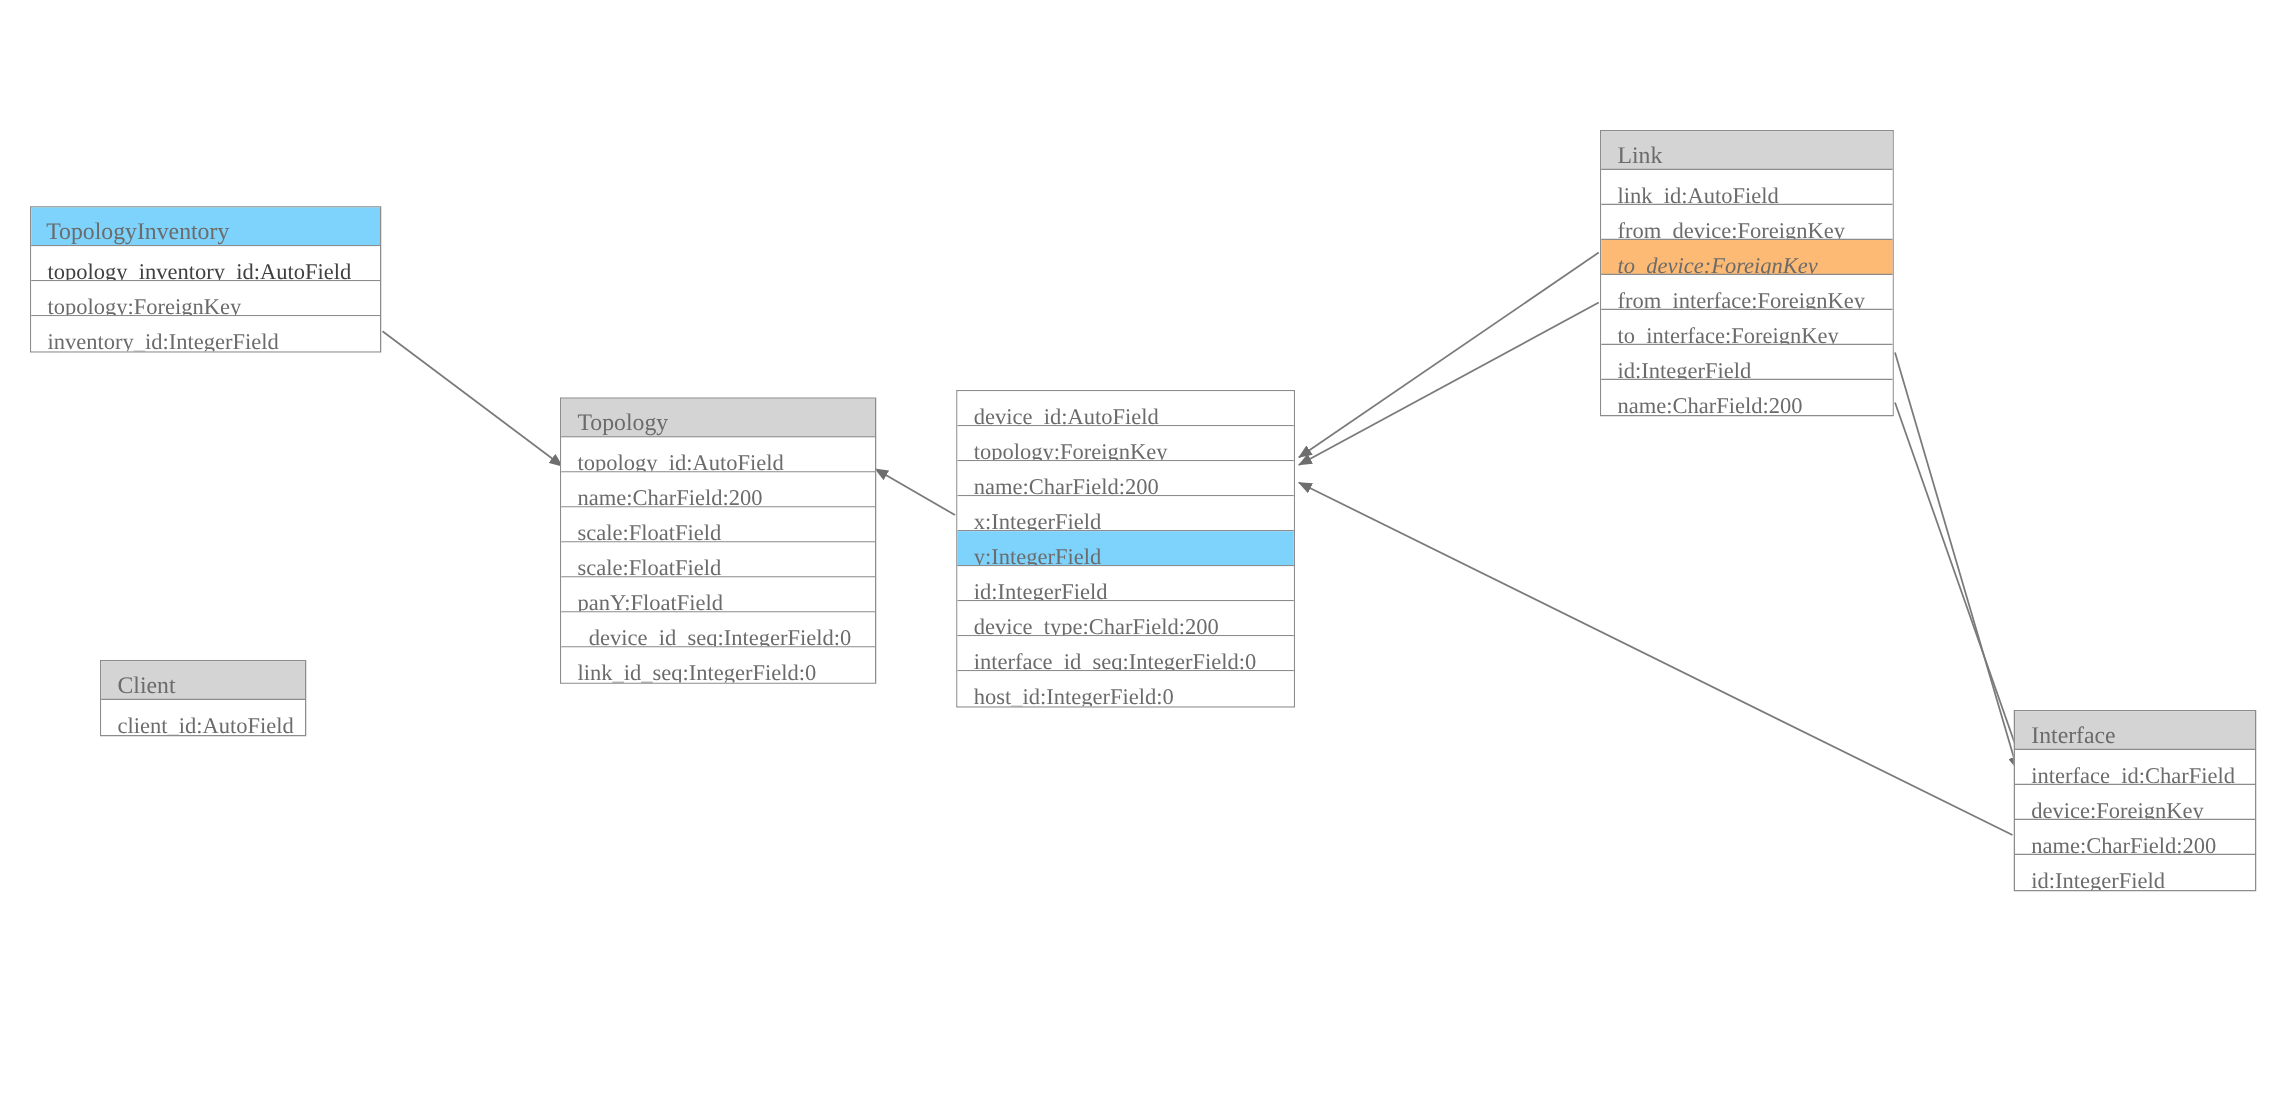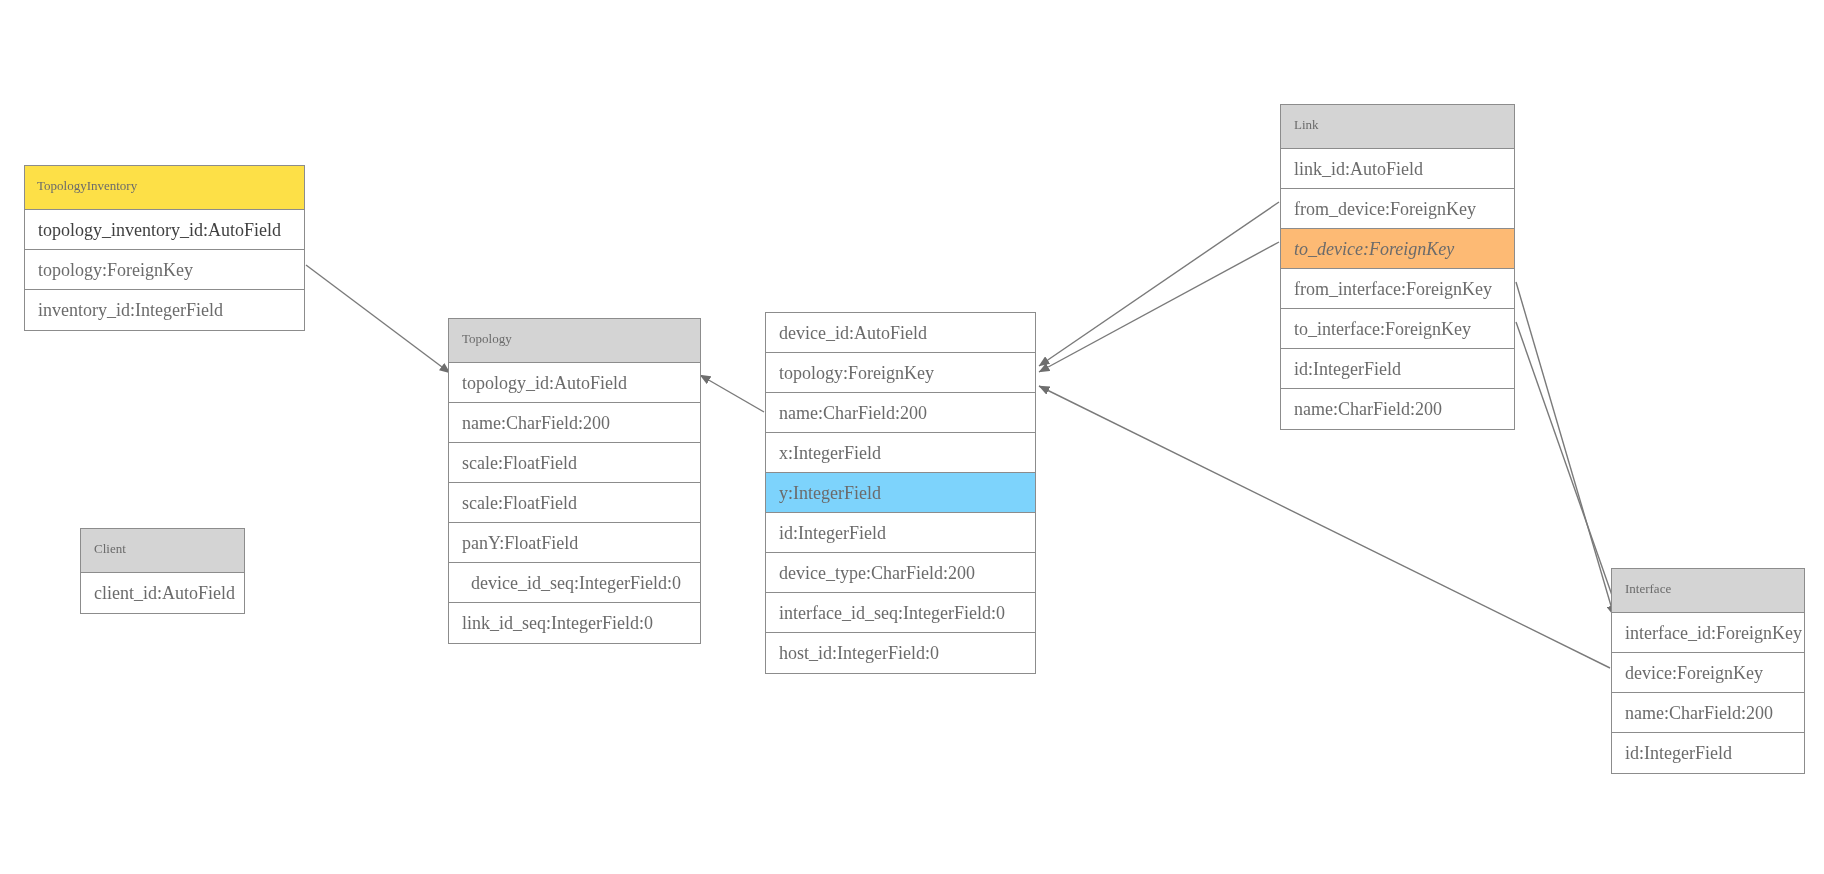"Link" .entity-header { font-size: 13px -> 19px; height: 44px -> 31px }
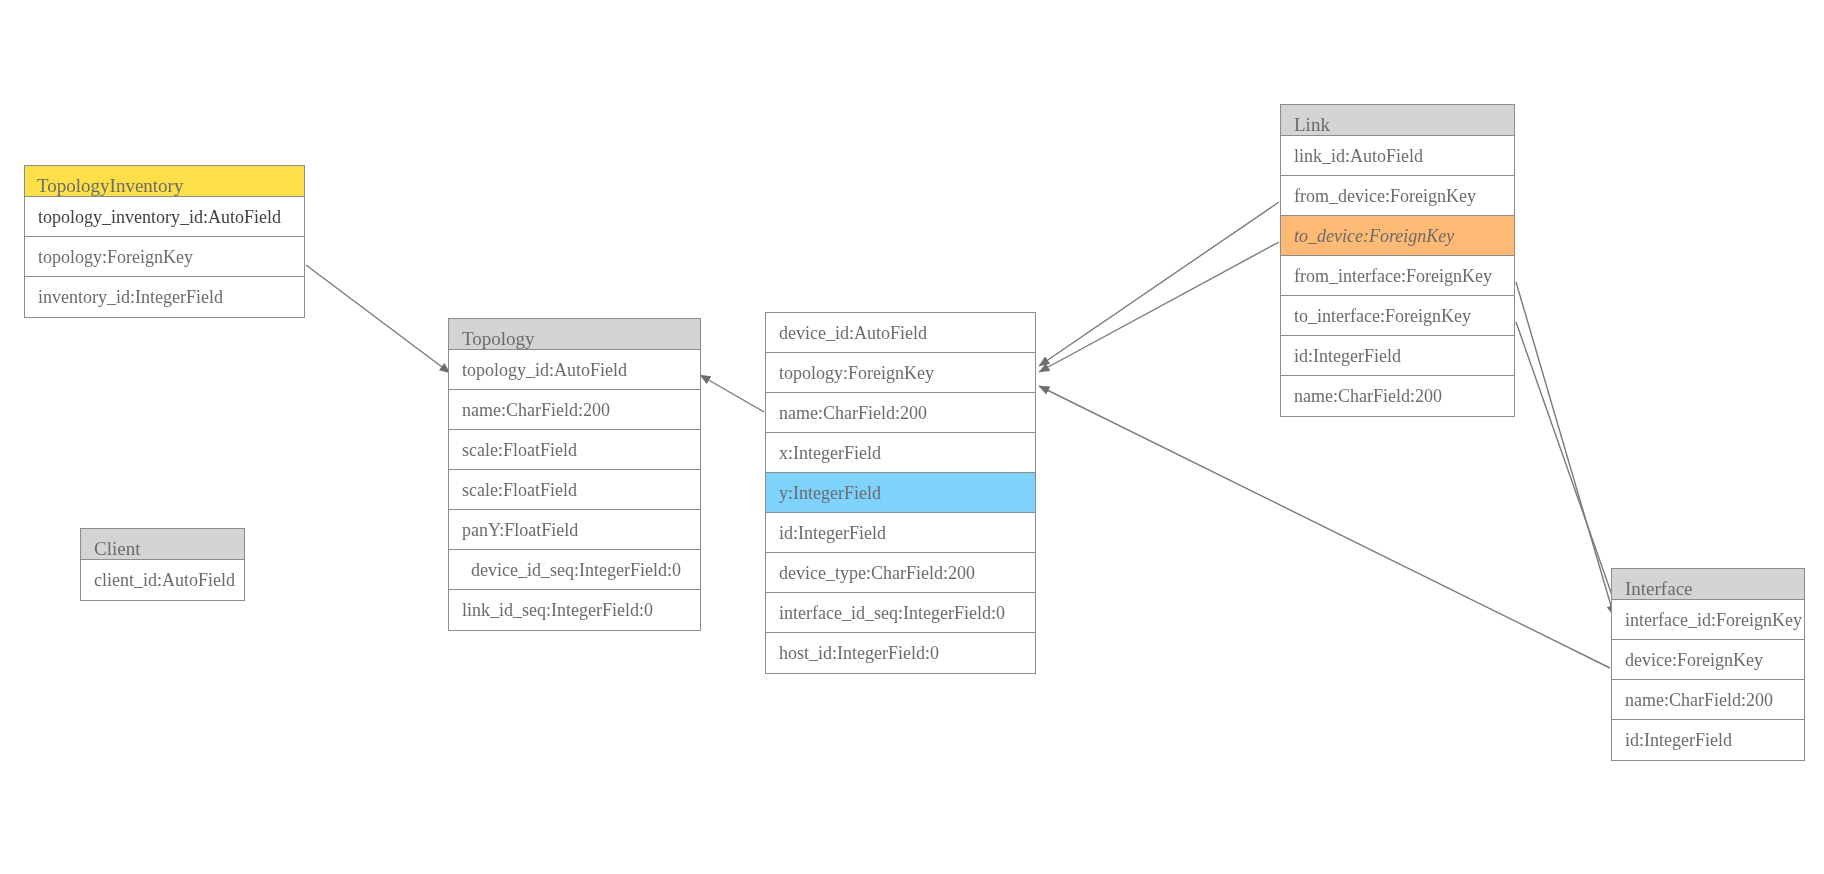"link_id:AutoField" .entity-row { height: 40px -> 28px }
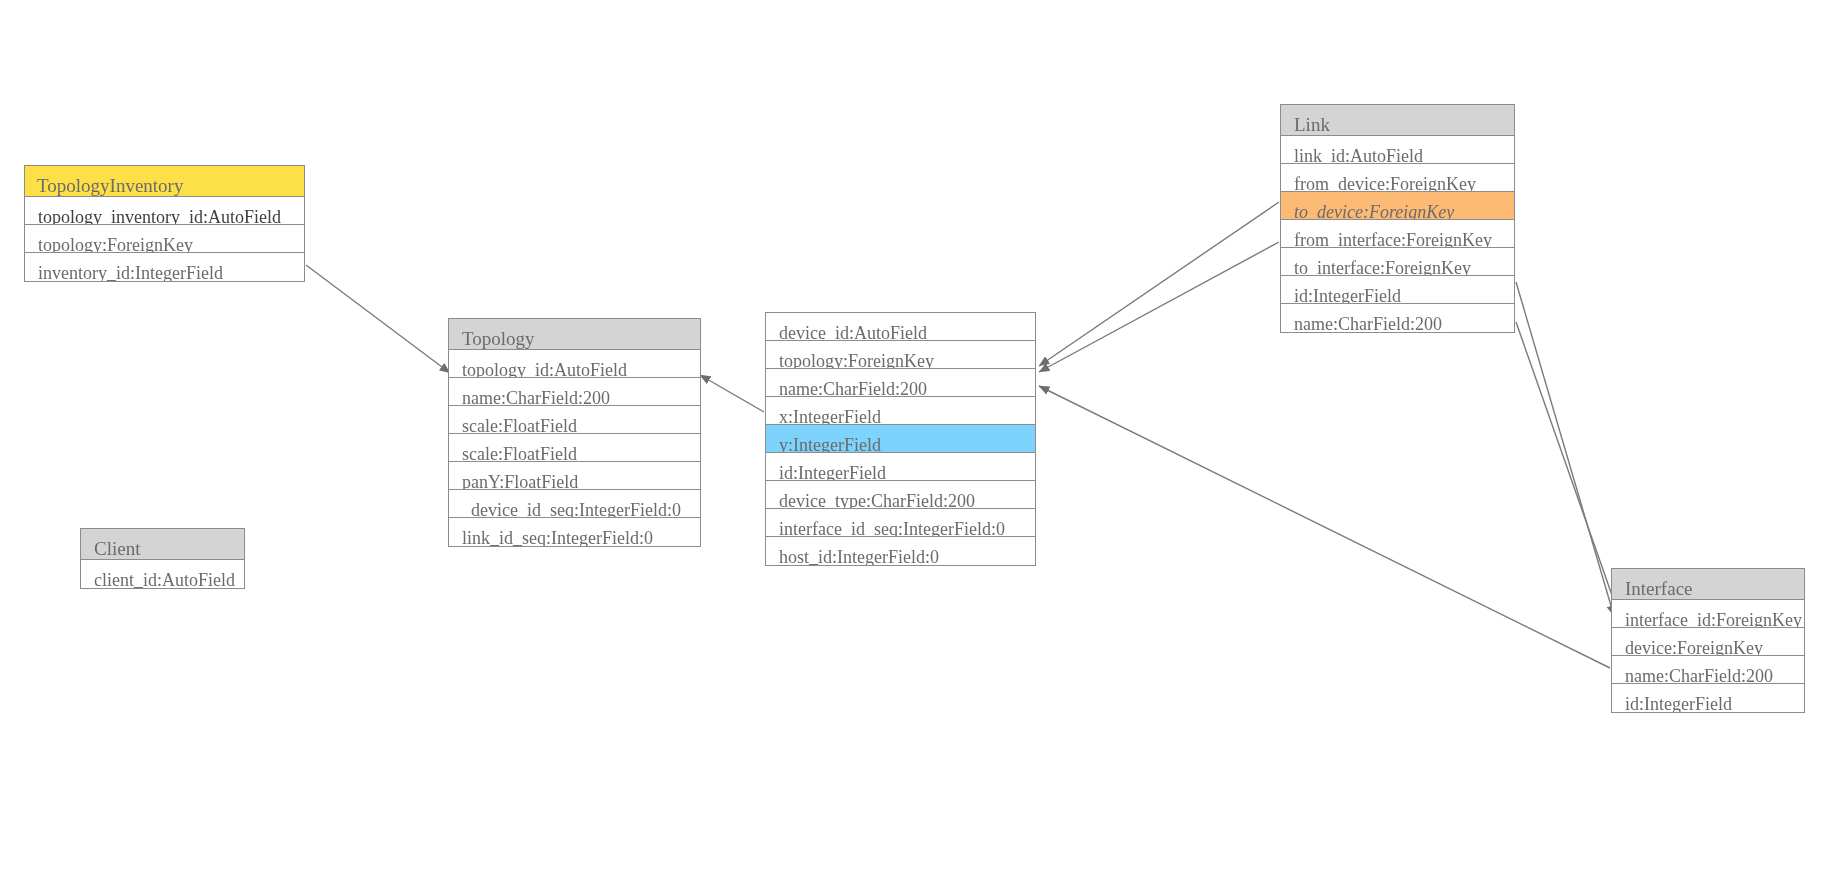"TopologyInventory" div.entity-header { background: #fde047 -> #7dd3fc }
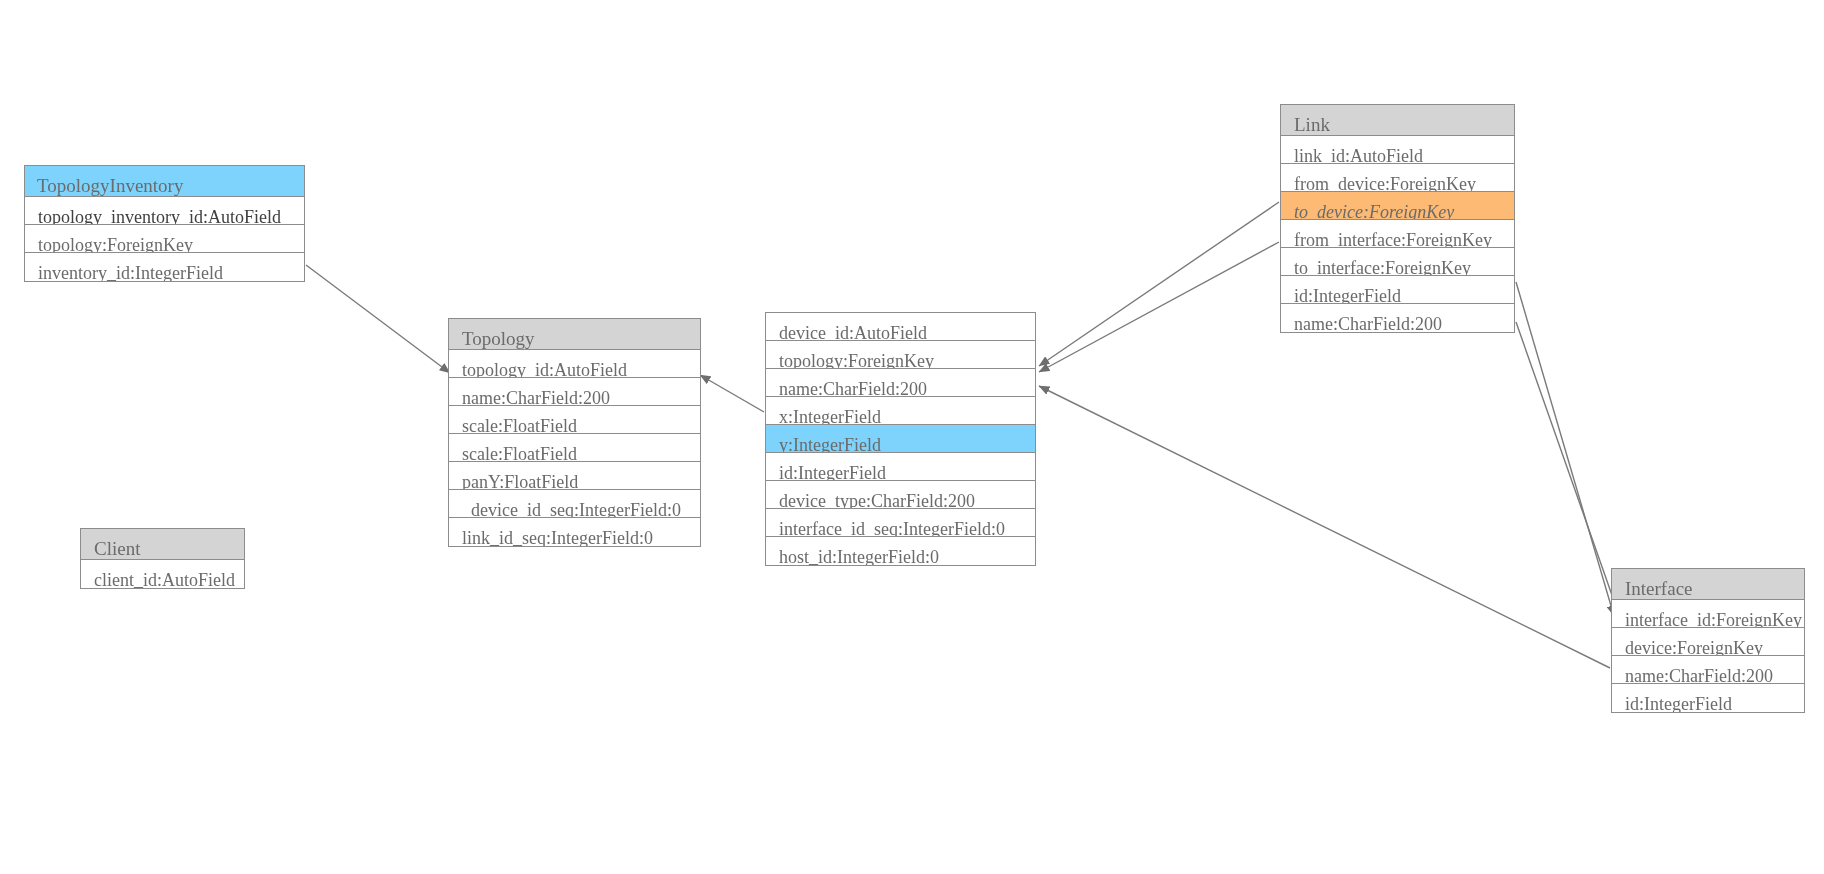"interface_id:ForeignKey" div.entity-row { text: id:ForeignKey -> id:CharField }
